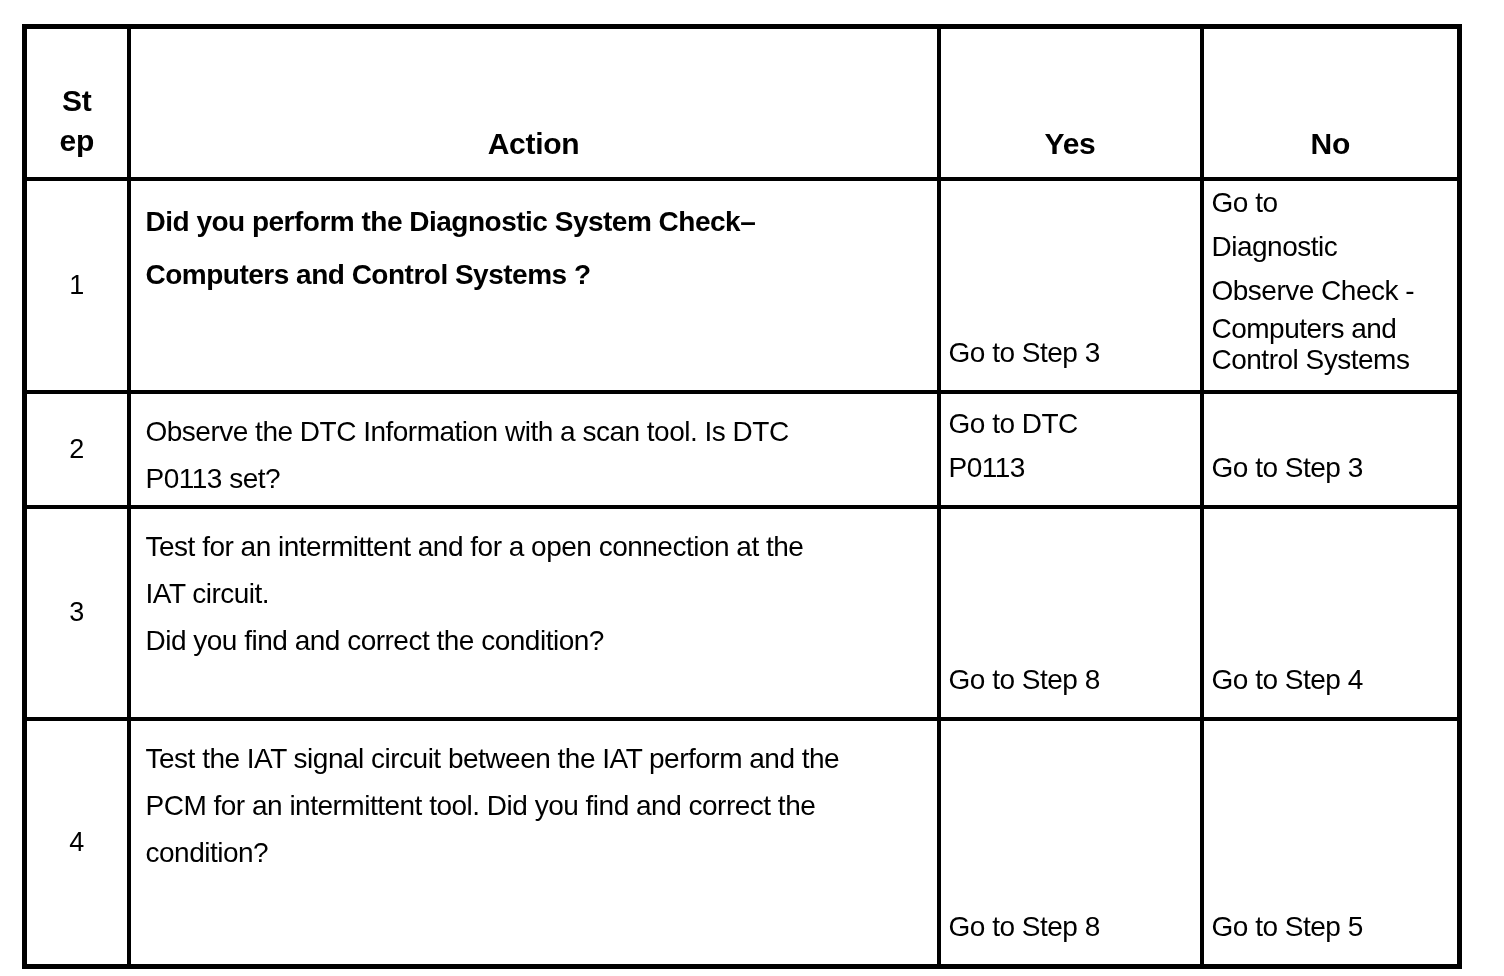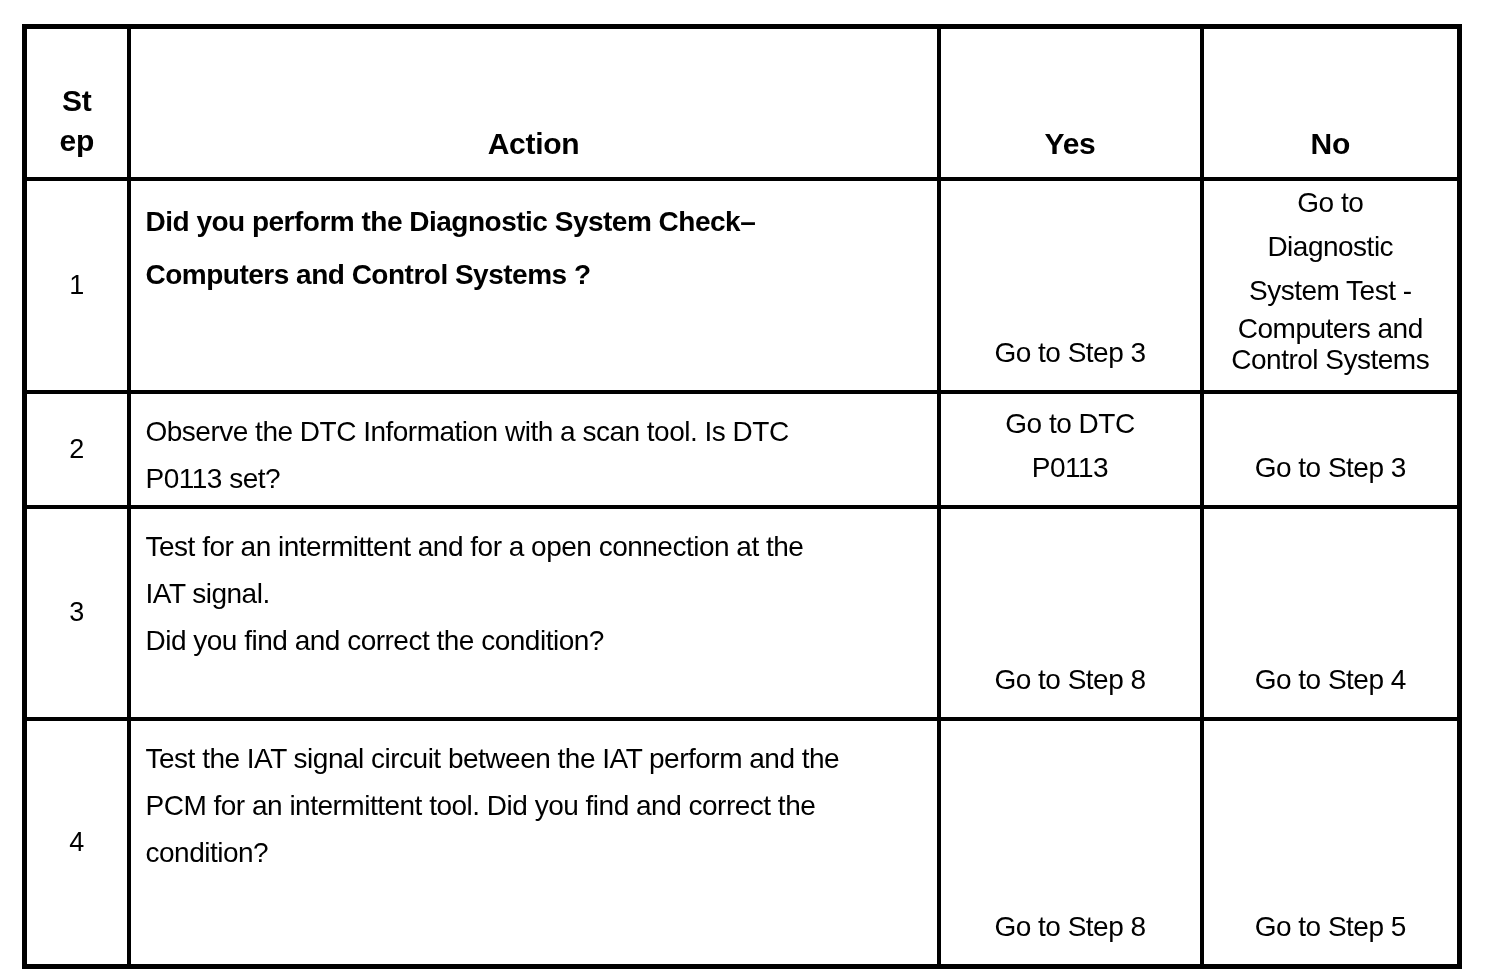"Go to" td.result-cell { text-align: center -> none }
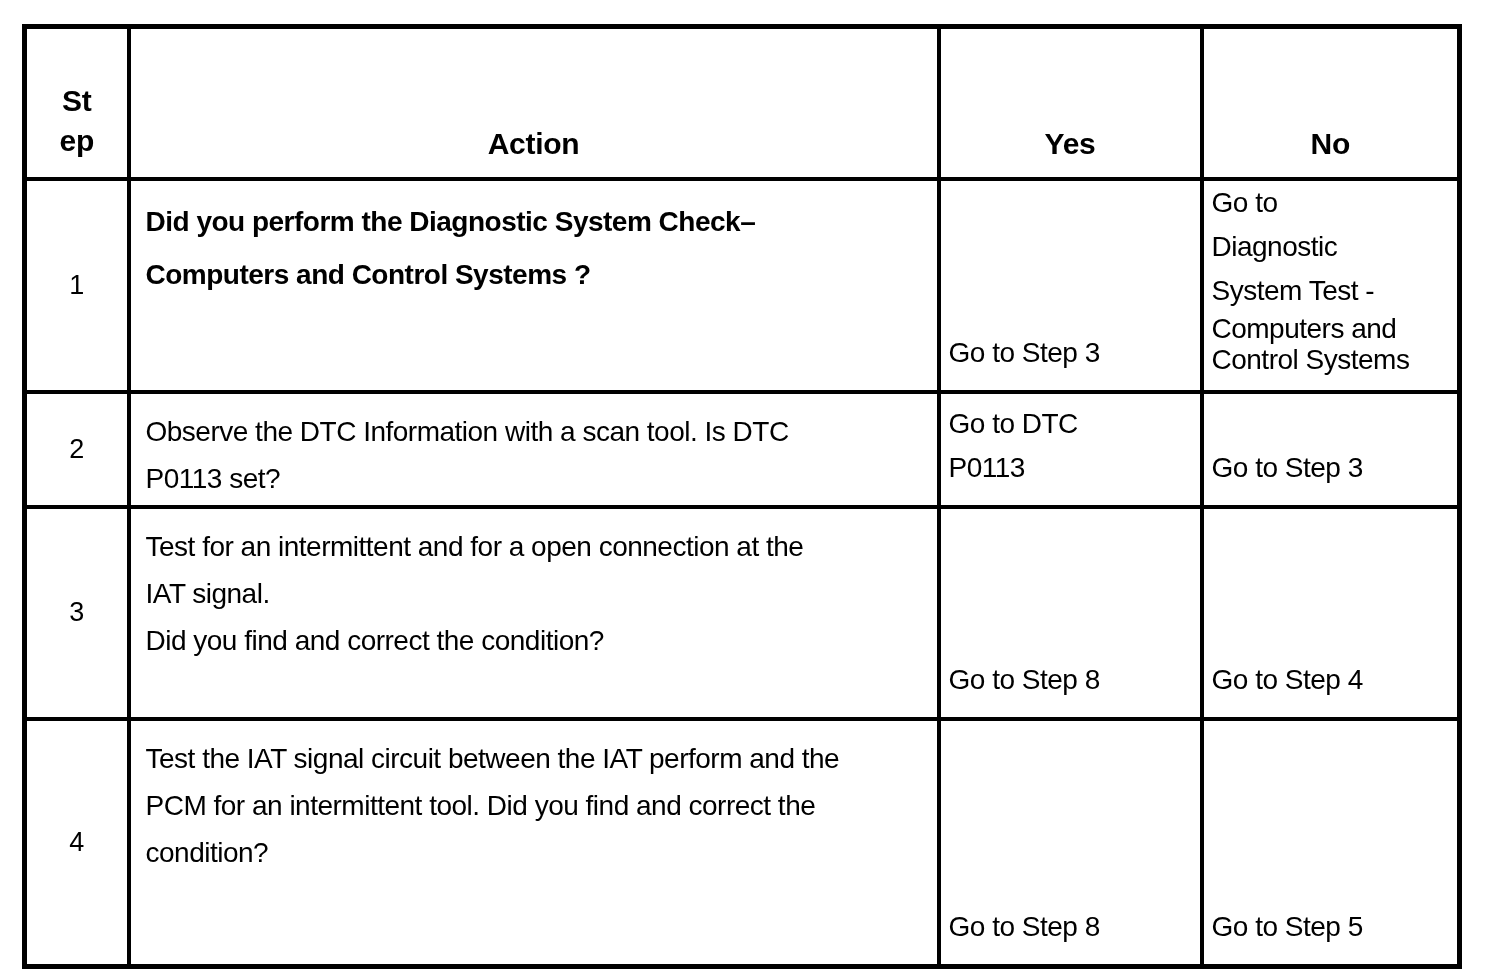"System Test -" div.ln-goto { text: System Test -> Observe Check }
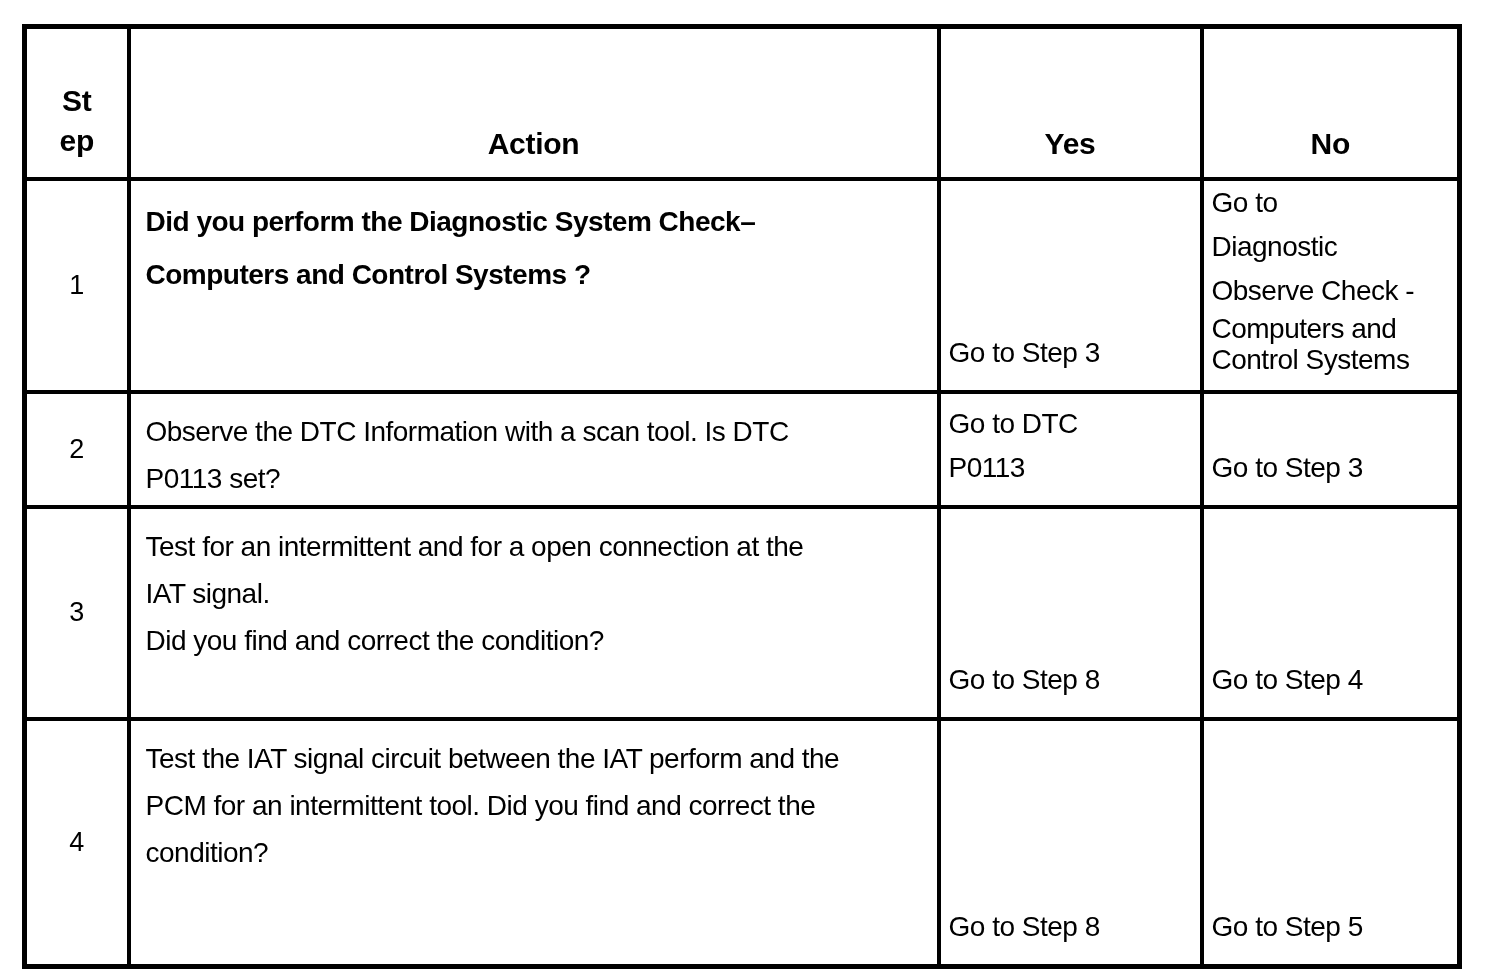"IAT signal." div.ln { text: signal -> circuit }
